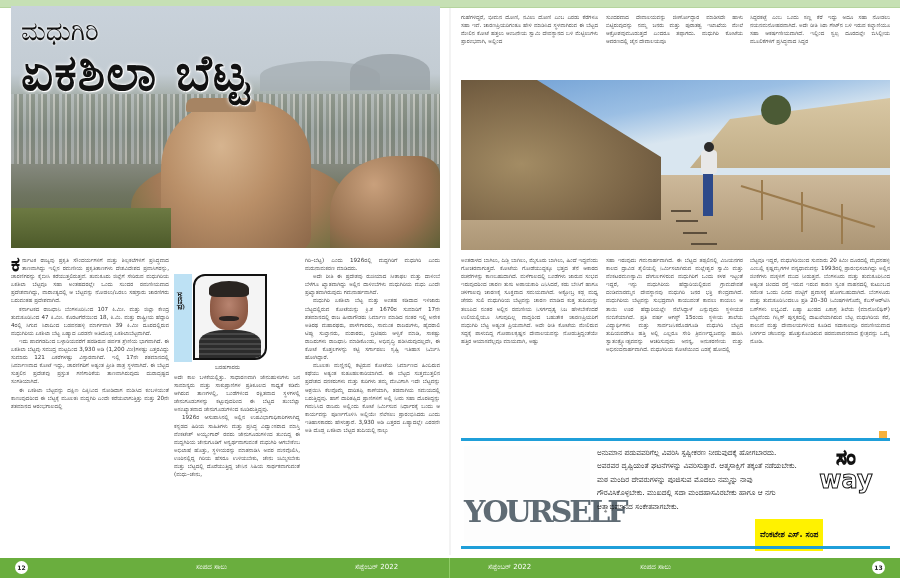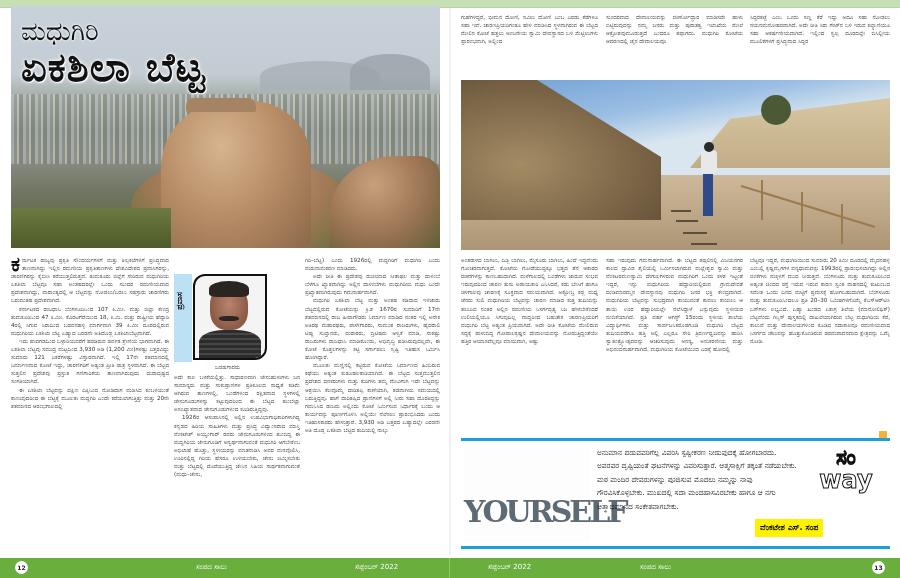"ಏಕಶಿಲಾ ಬೆಟ್ಟ" .title-big { font-size: 40px -> 50px }
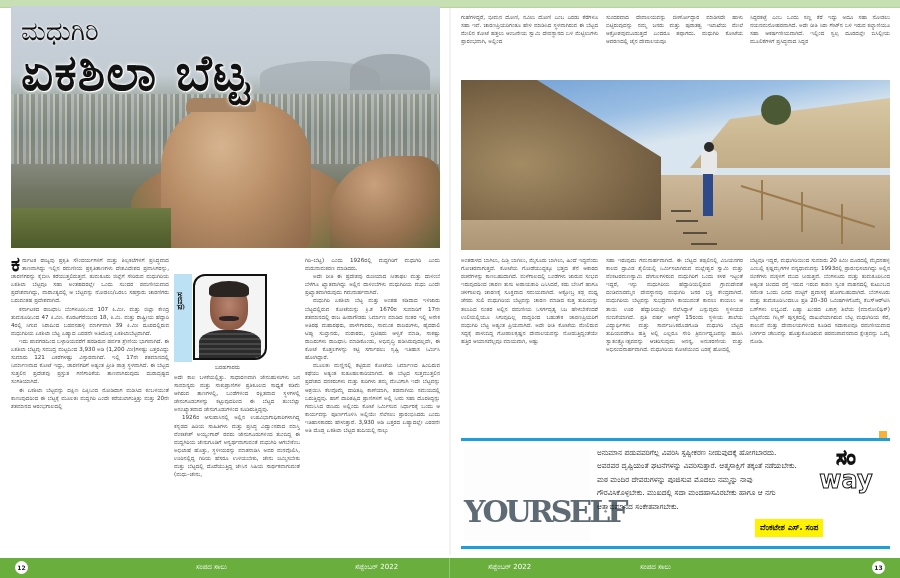"ವೆಂಕಟೇಶ ಎಸ್. ಸಂಪ" .byline { padding: 4px 5px -> 11px 5px }
